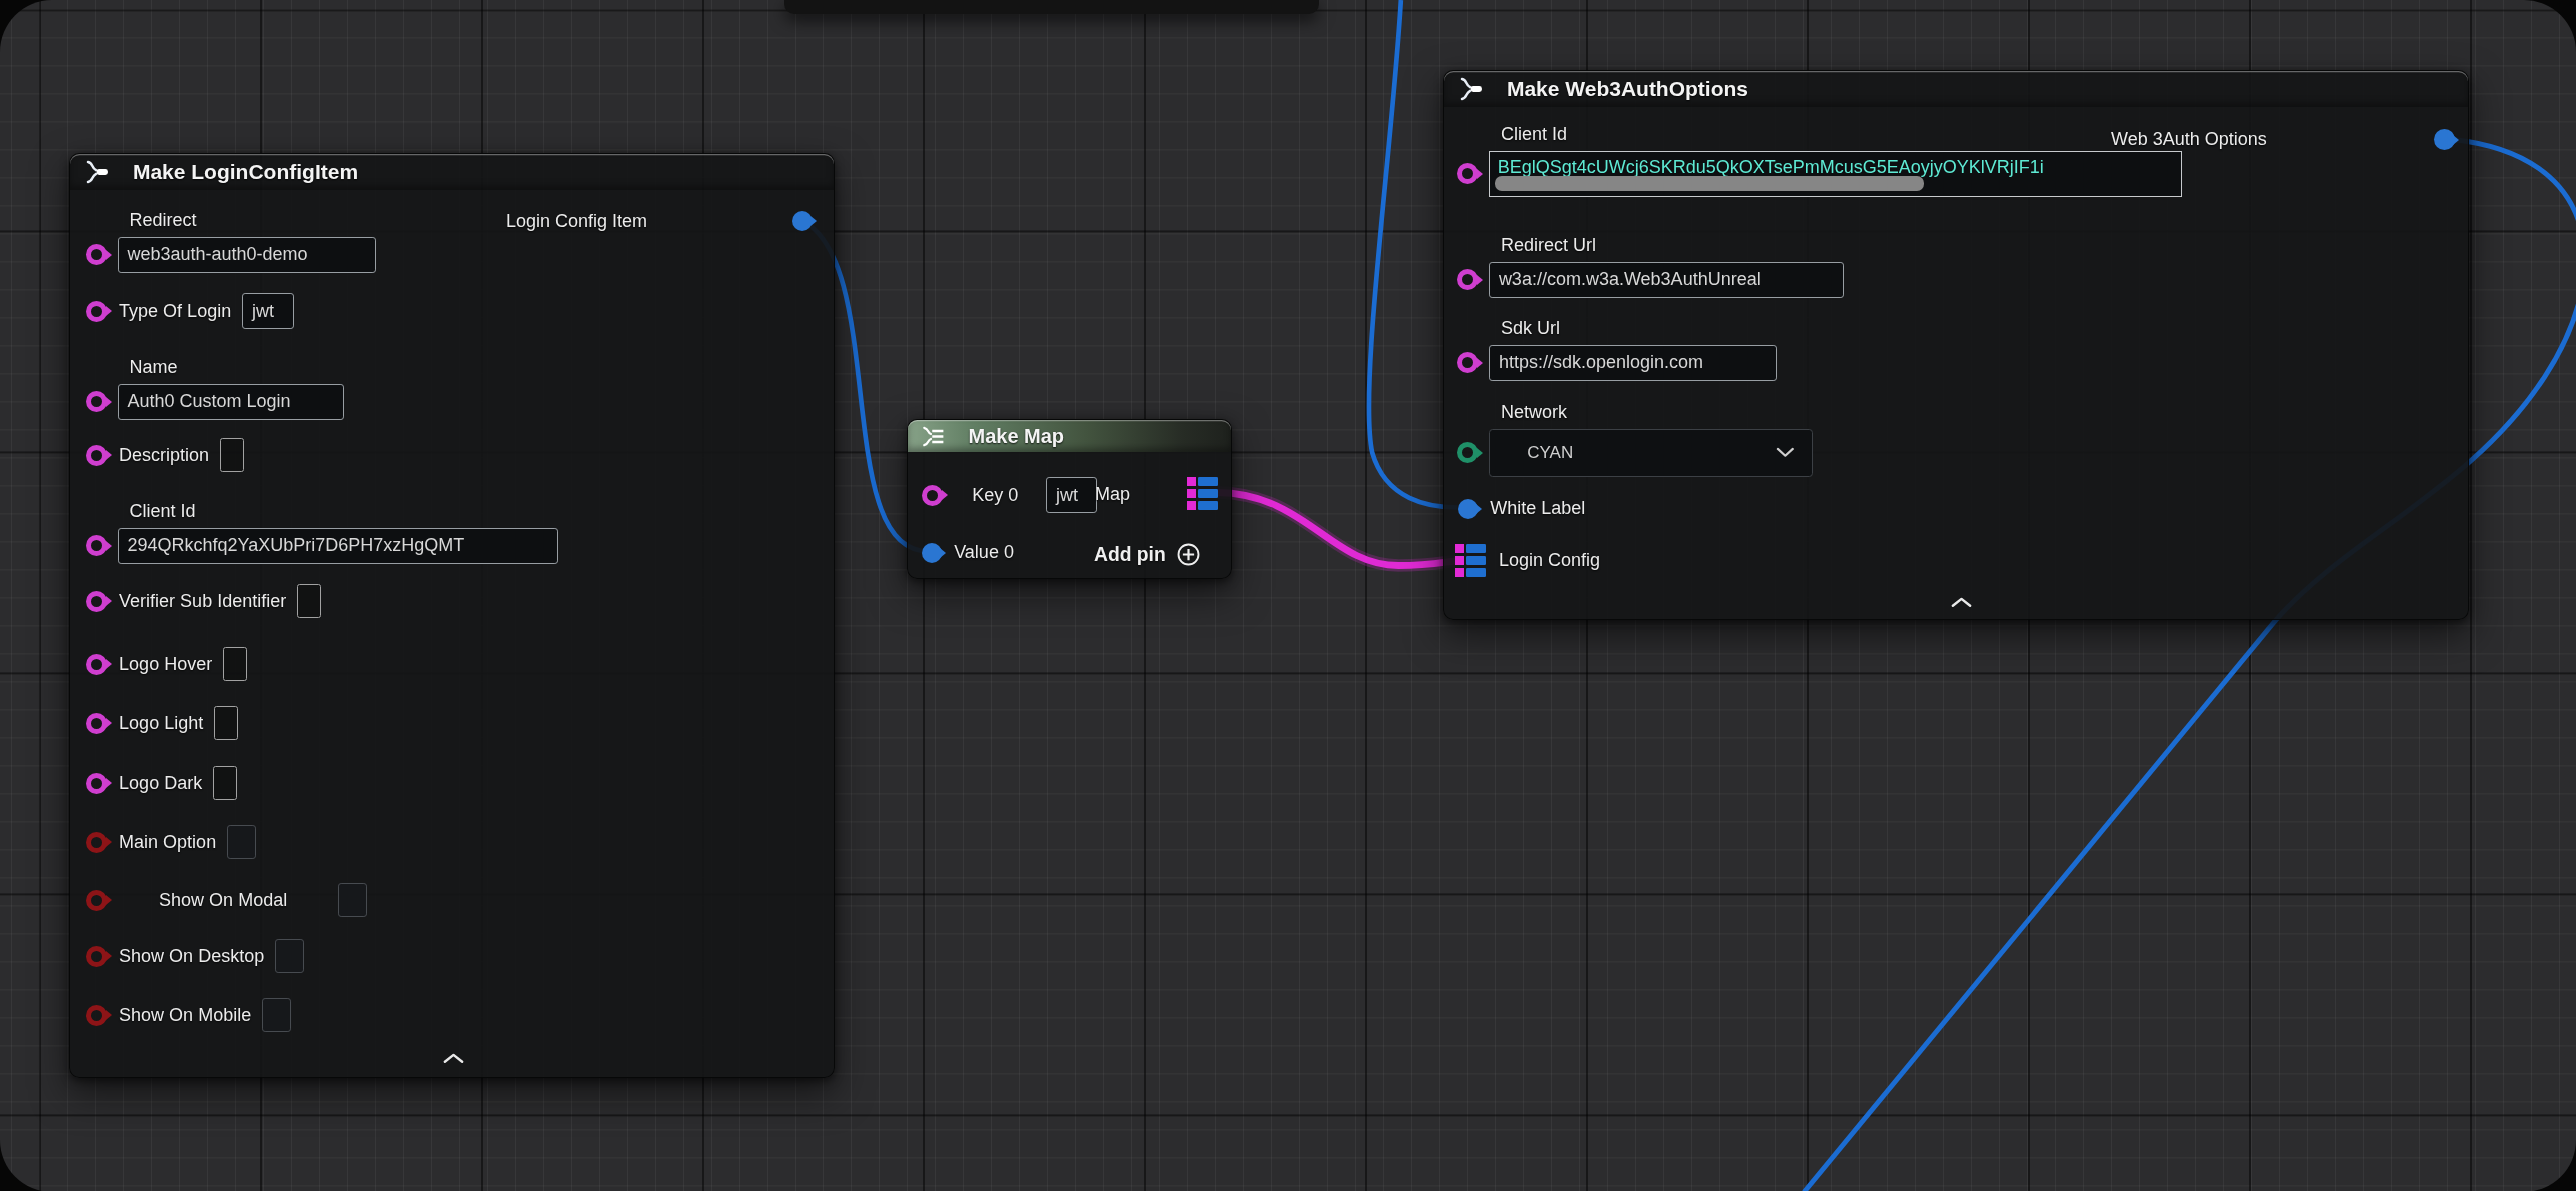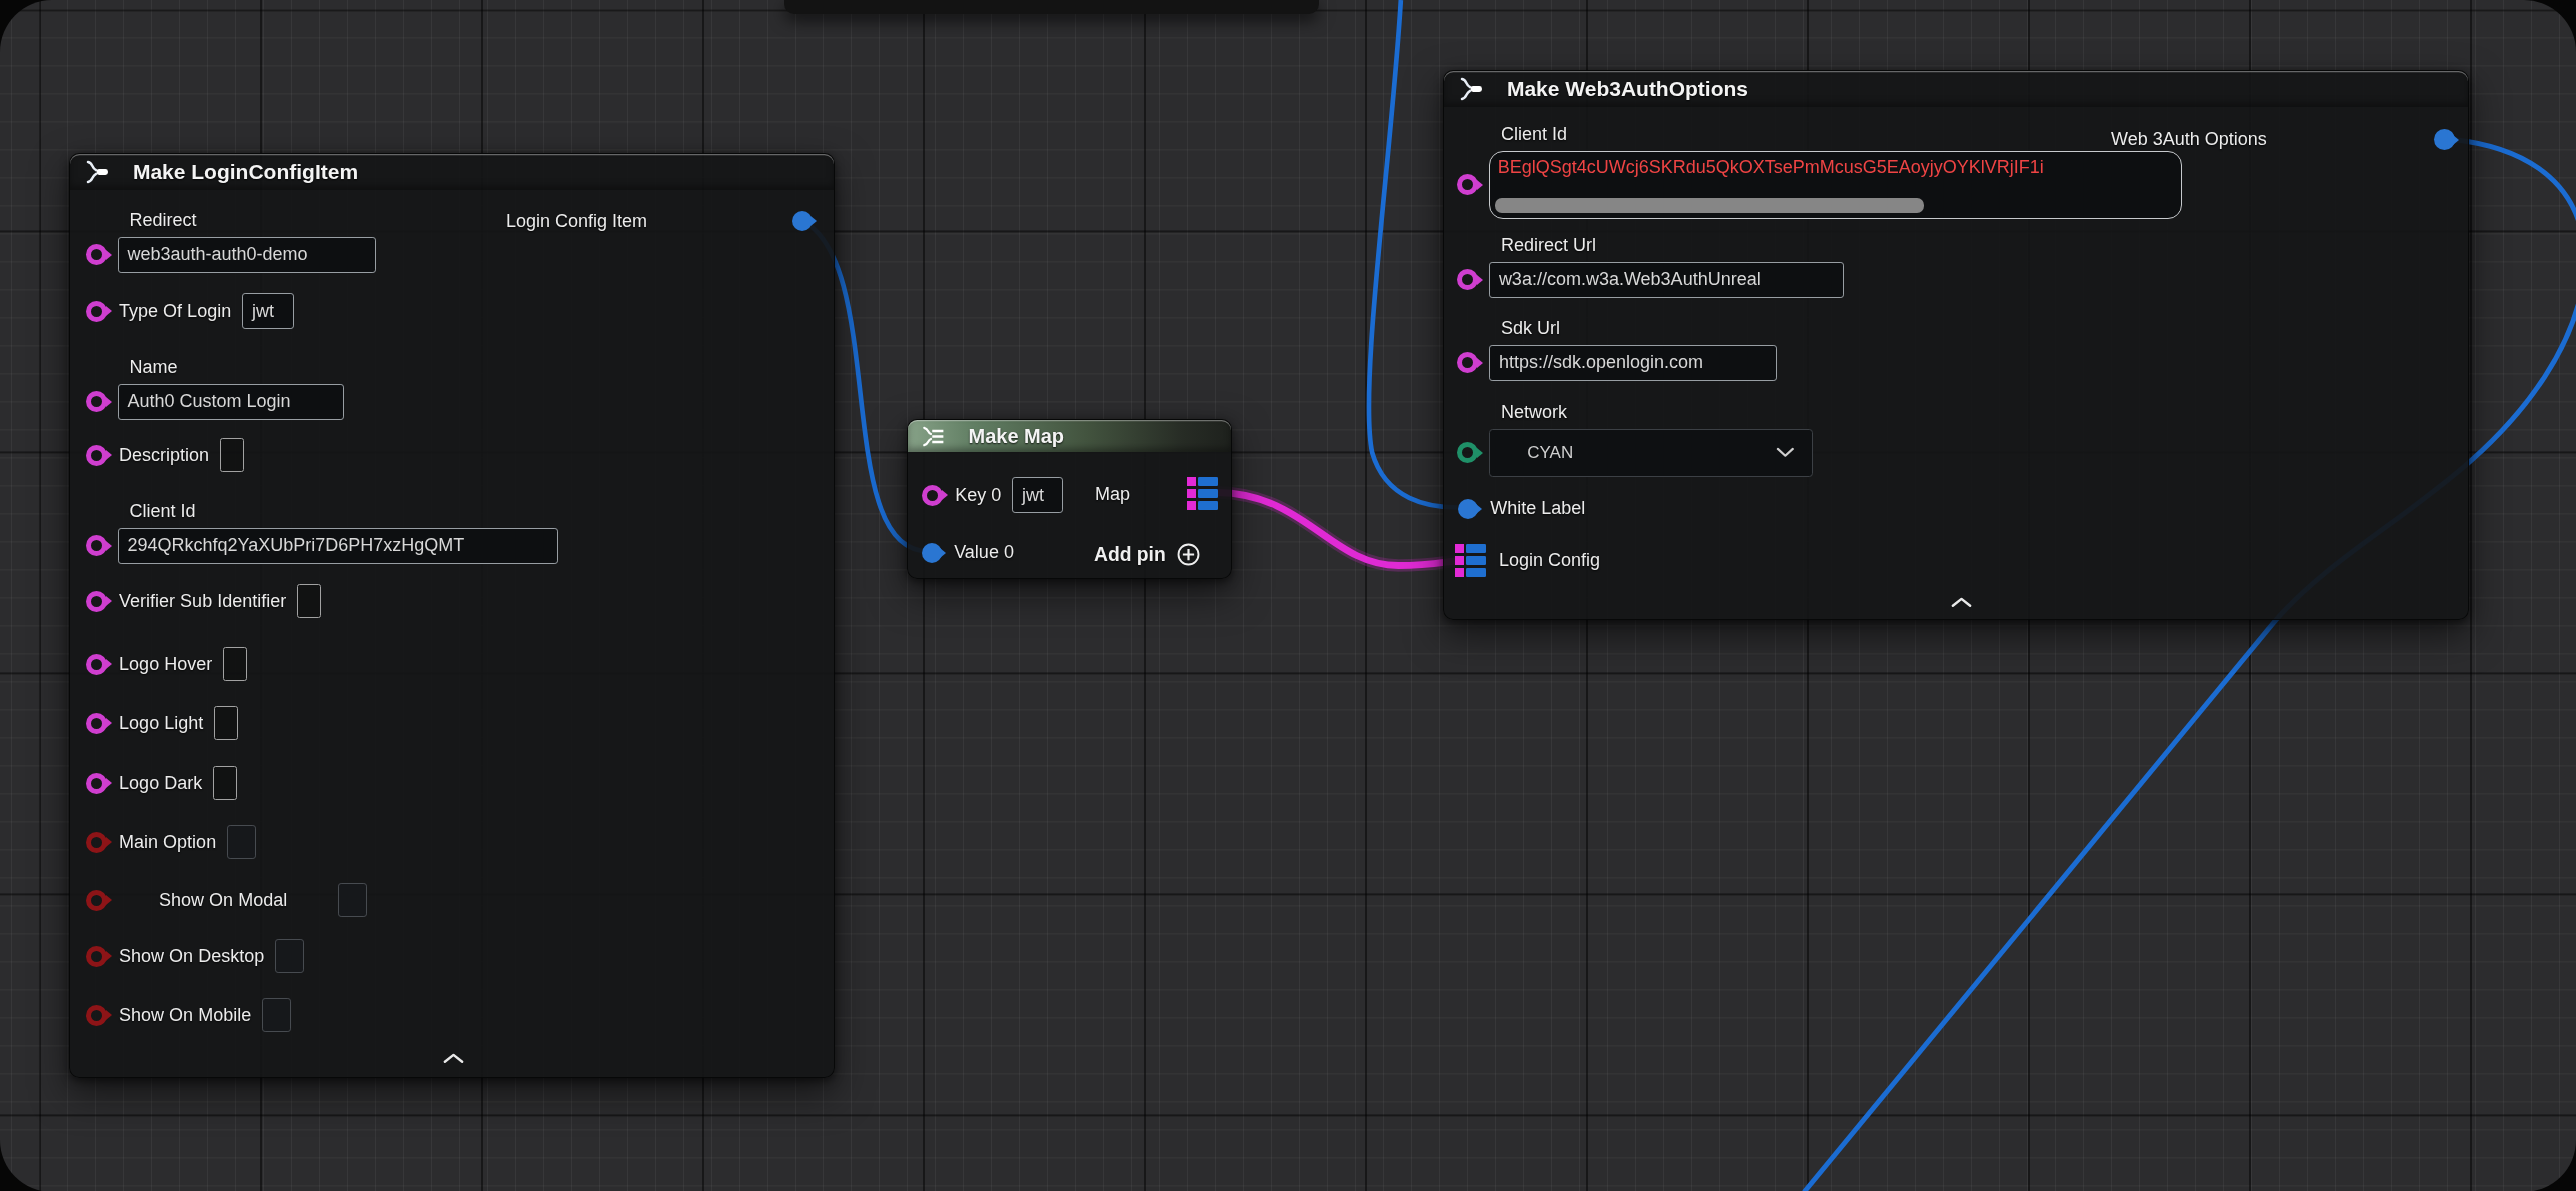"BEglQSgt4cUWcj6SKRdu5QkOXTsePmMcusG5EAoy" .bigbox { border-radius: 14px -> 0; color: #ef4444 -> #5eead4; height: 68px -> 46px }
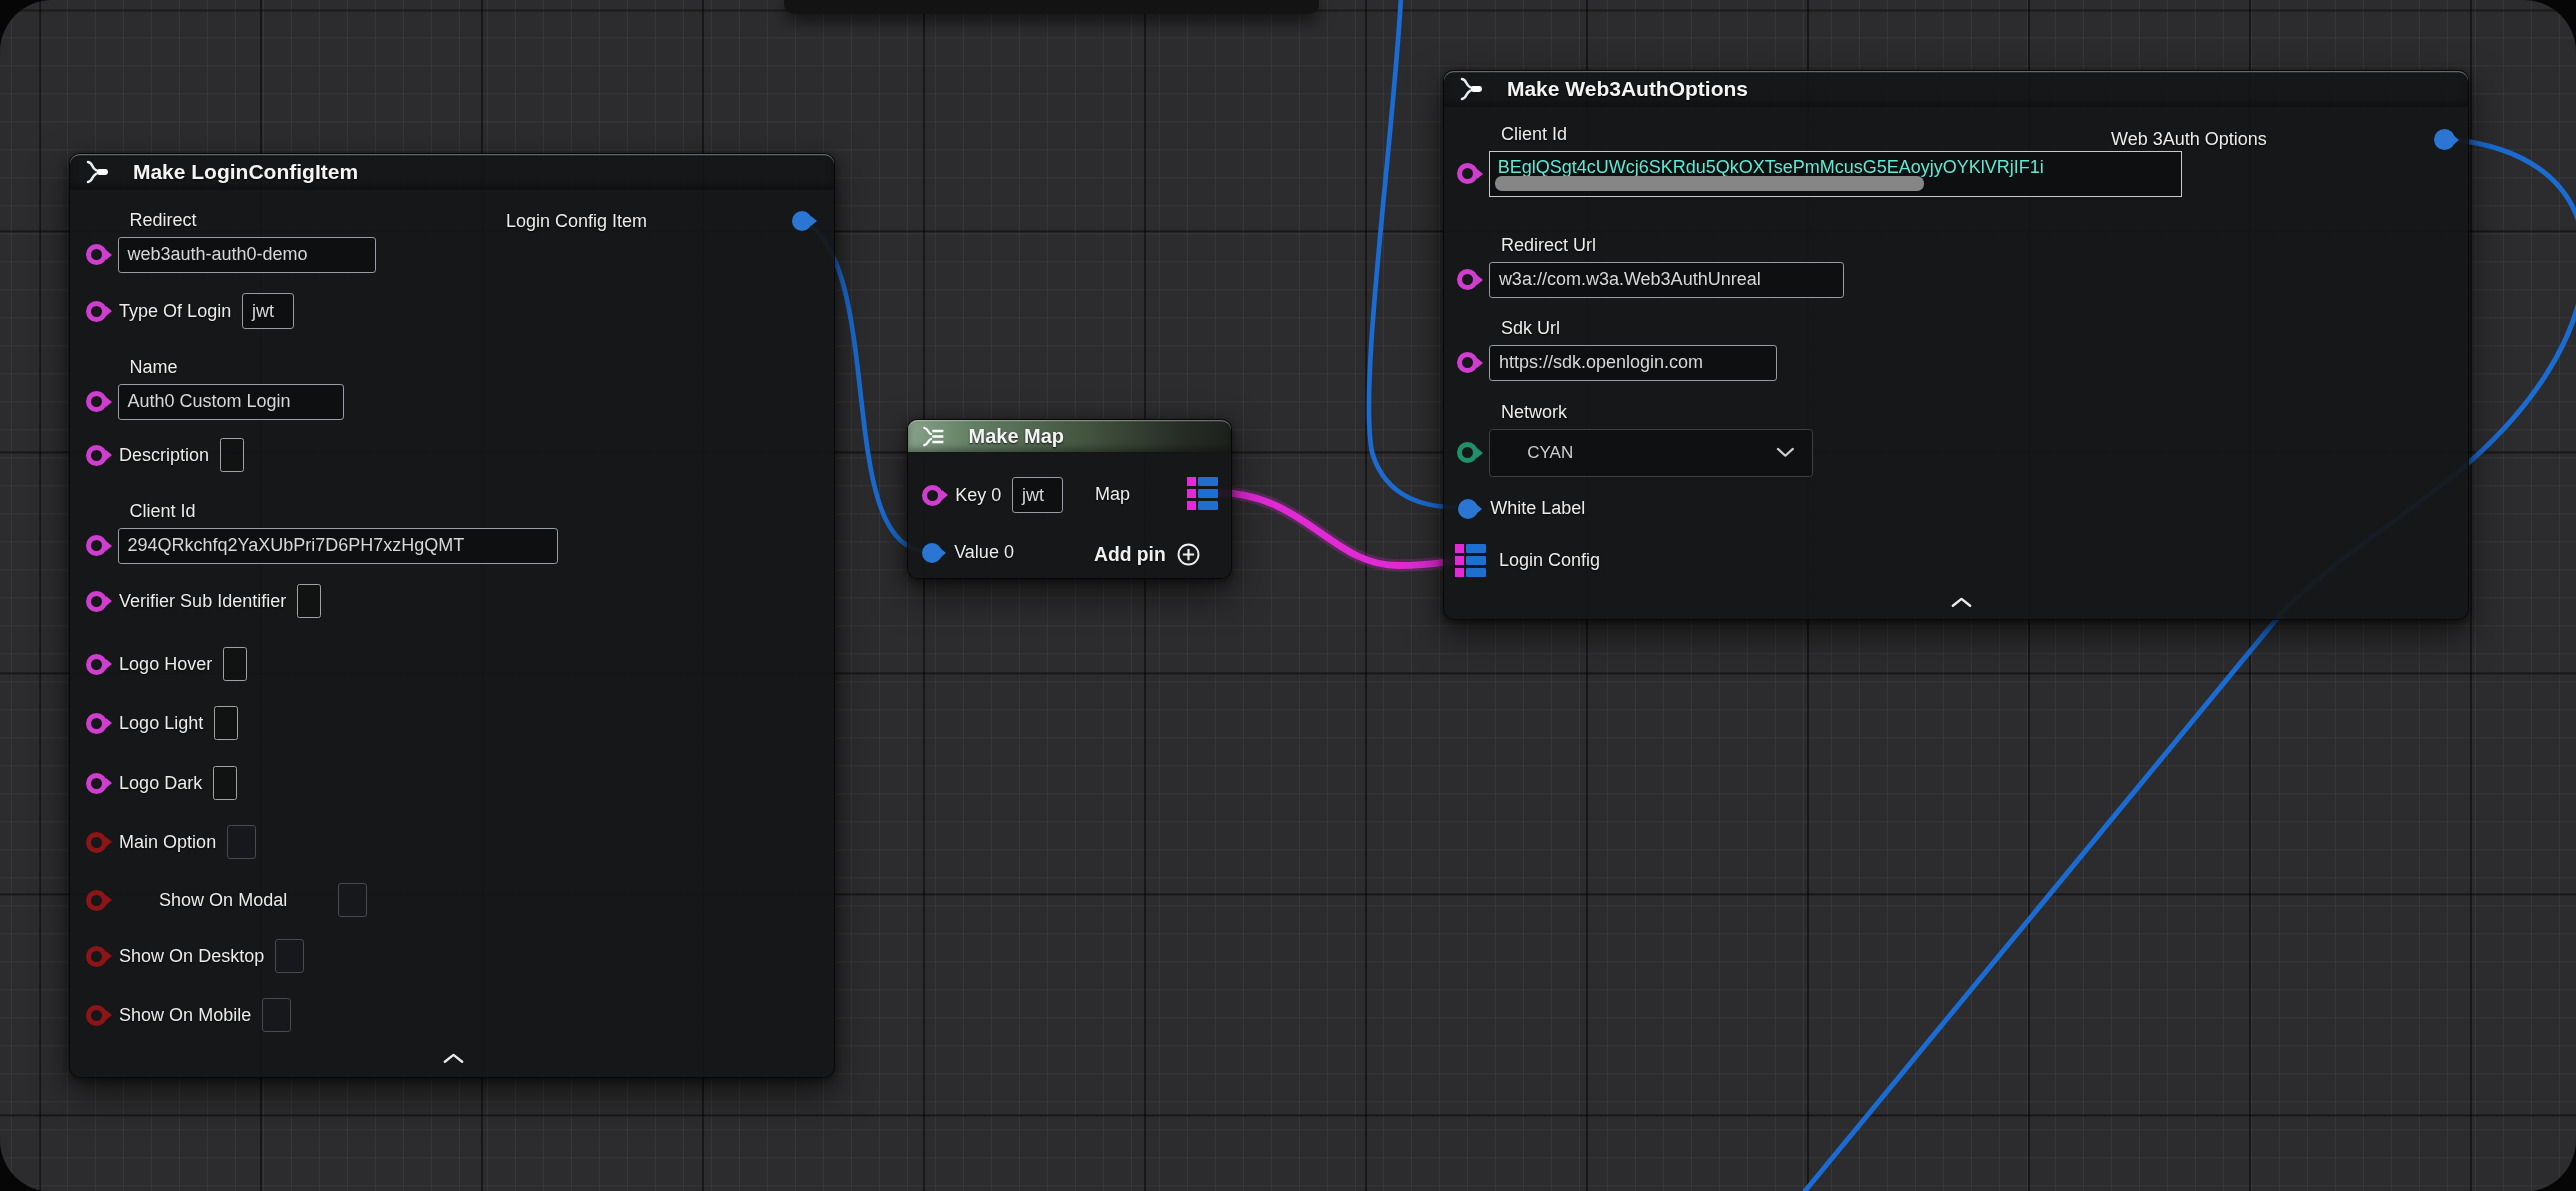"Key 0" div.prow { gap: none -> 17px }
